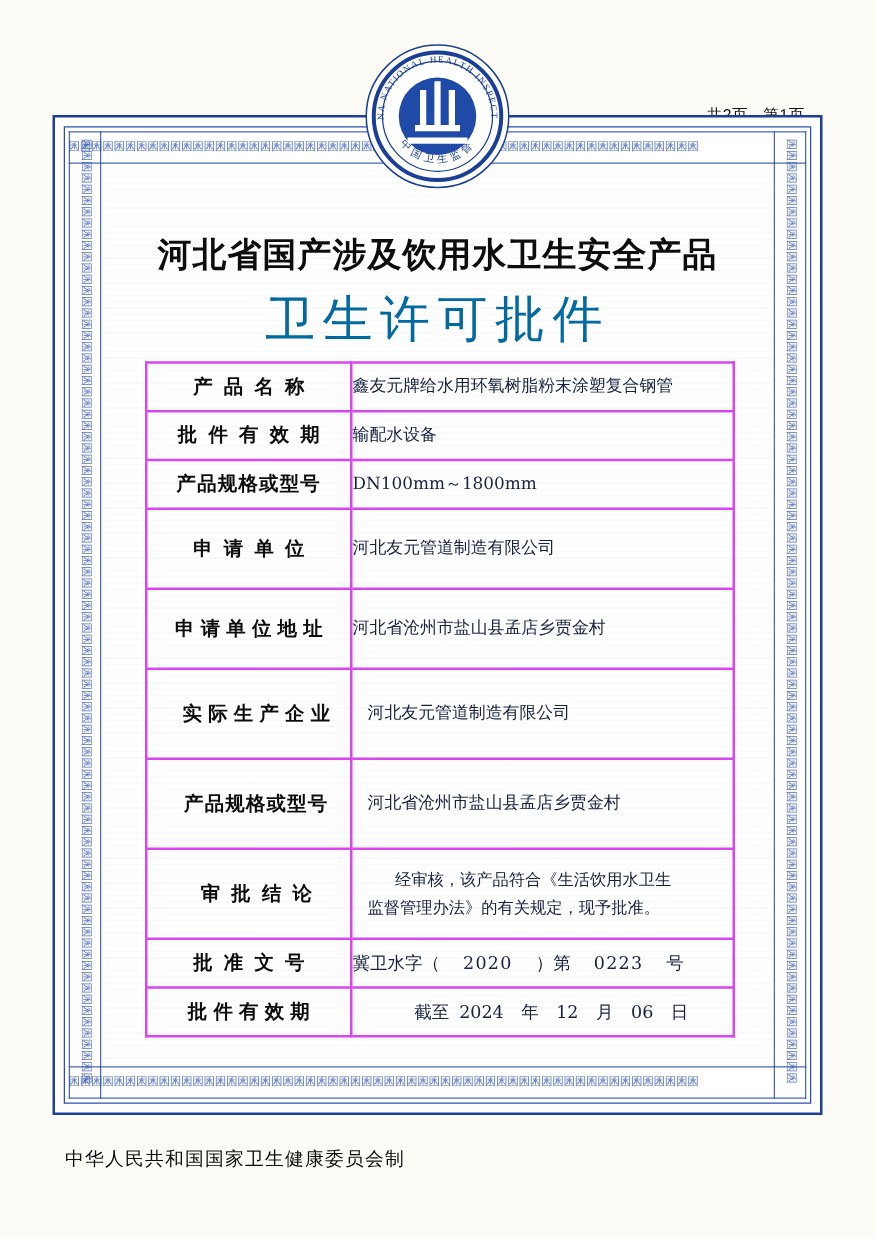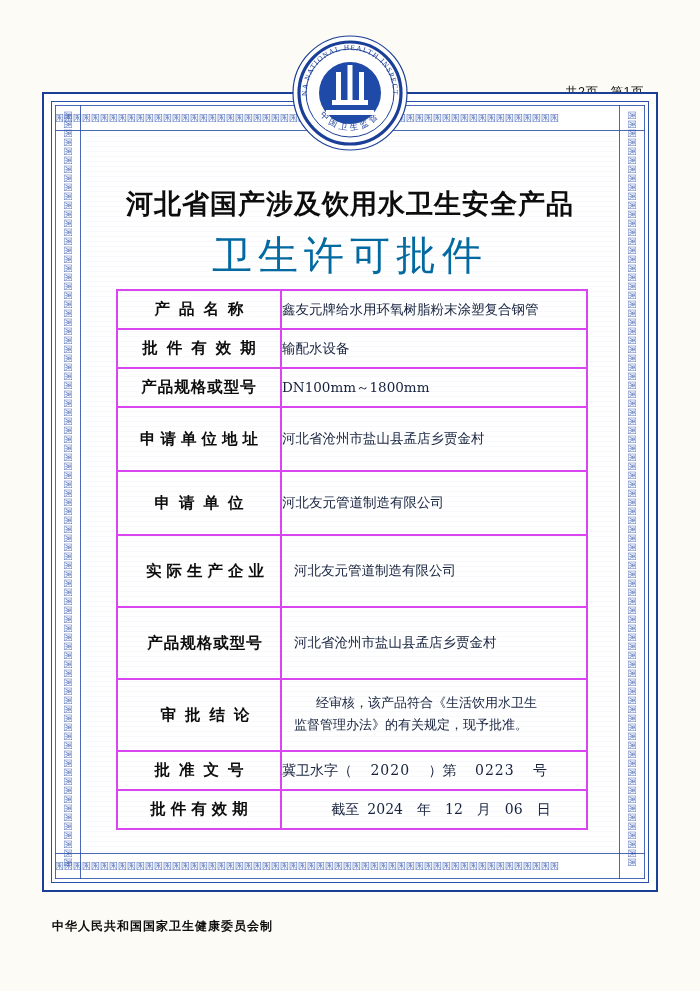"申请单位地址" tr.r-h62 { order: before "申请单位" -> after "申请单位" }
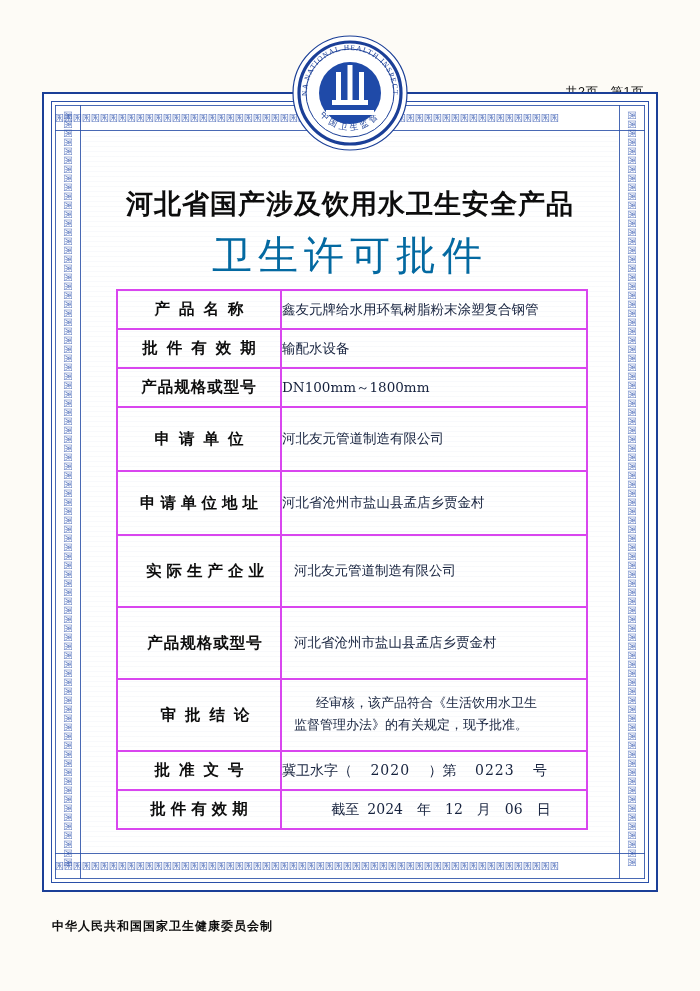"经审核，该产品符合《生活饮用水卫生" .concl { font-family: Liberation Mono, monospace -> Liberation Serif, serif }
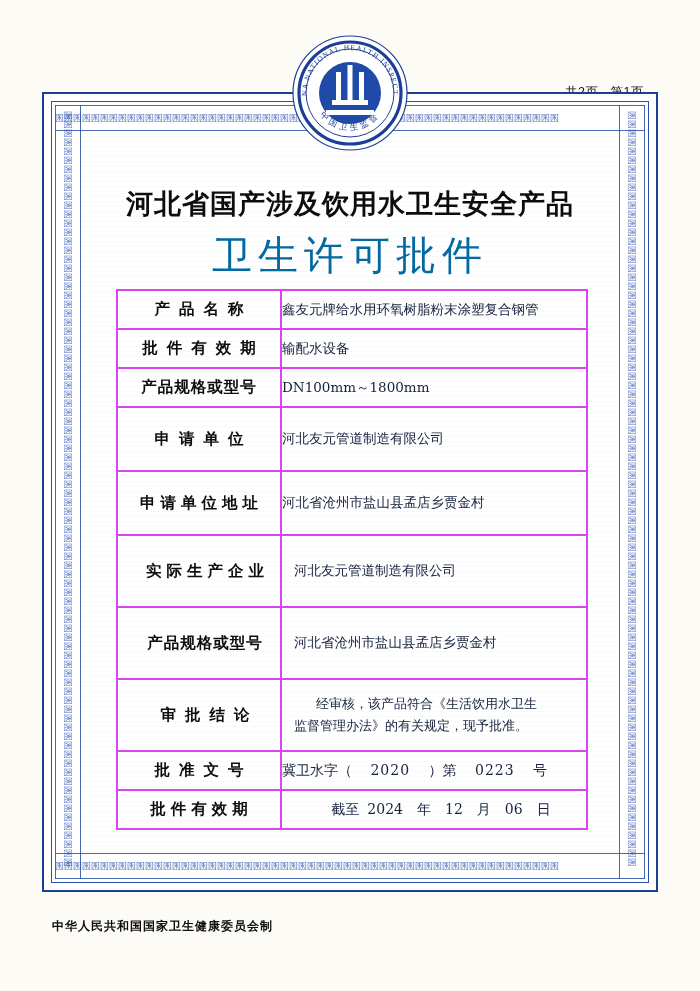"中华人民共和国国家卫生健康委员会制" .footer { font-size: 12px -> 15px; font-weight: 700 -> 400 }
